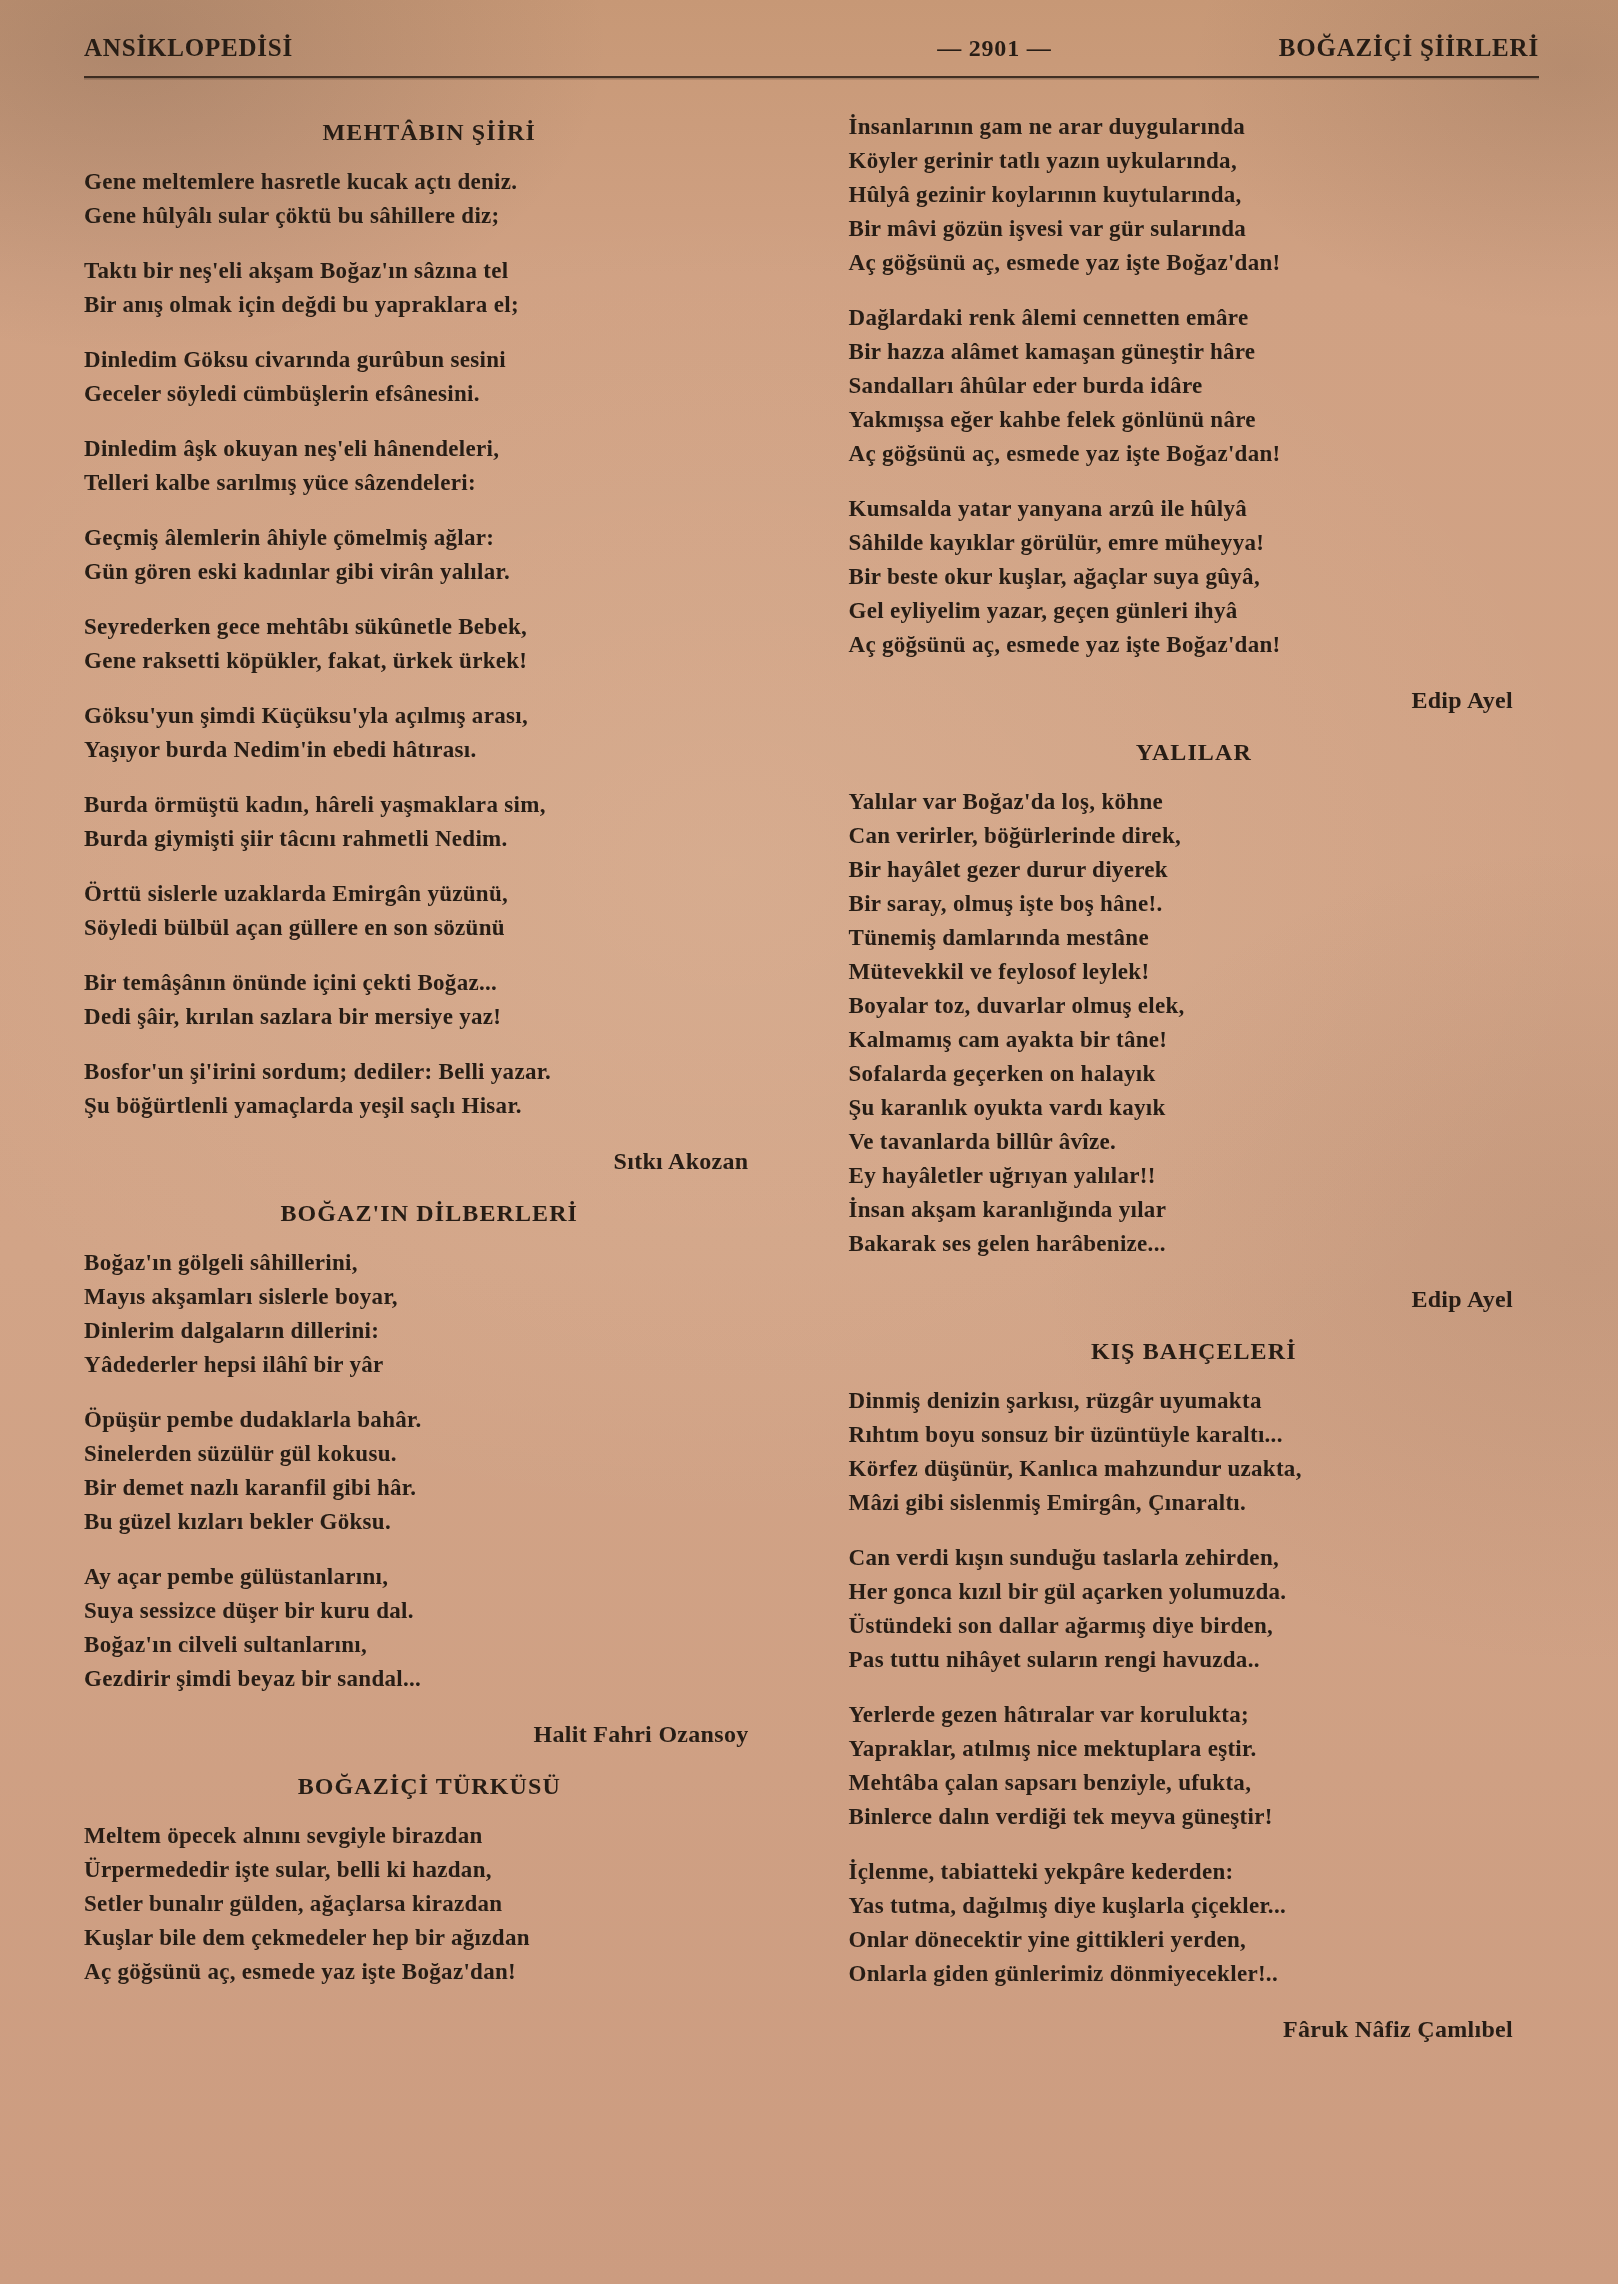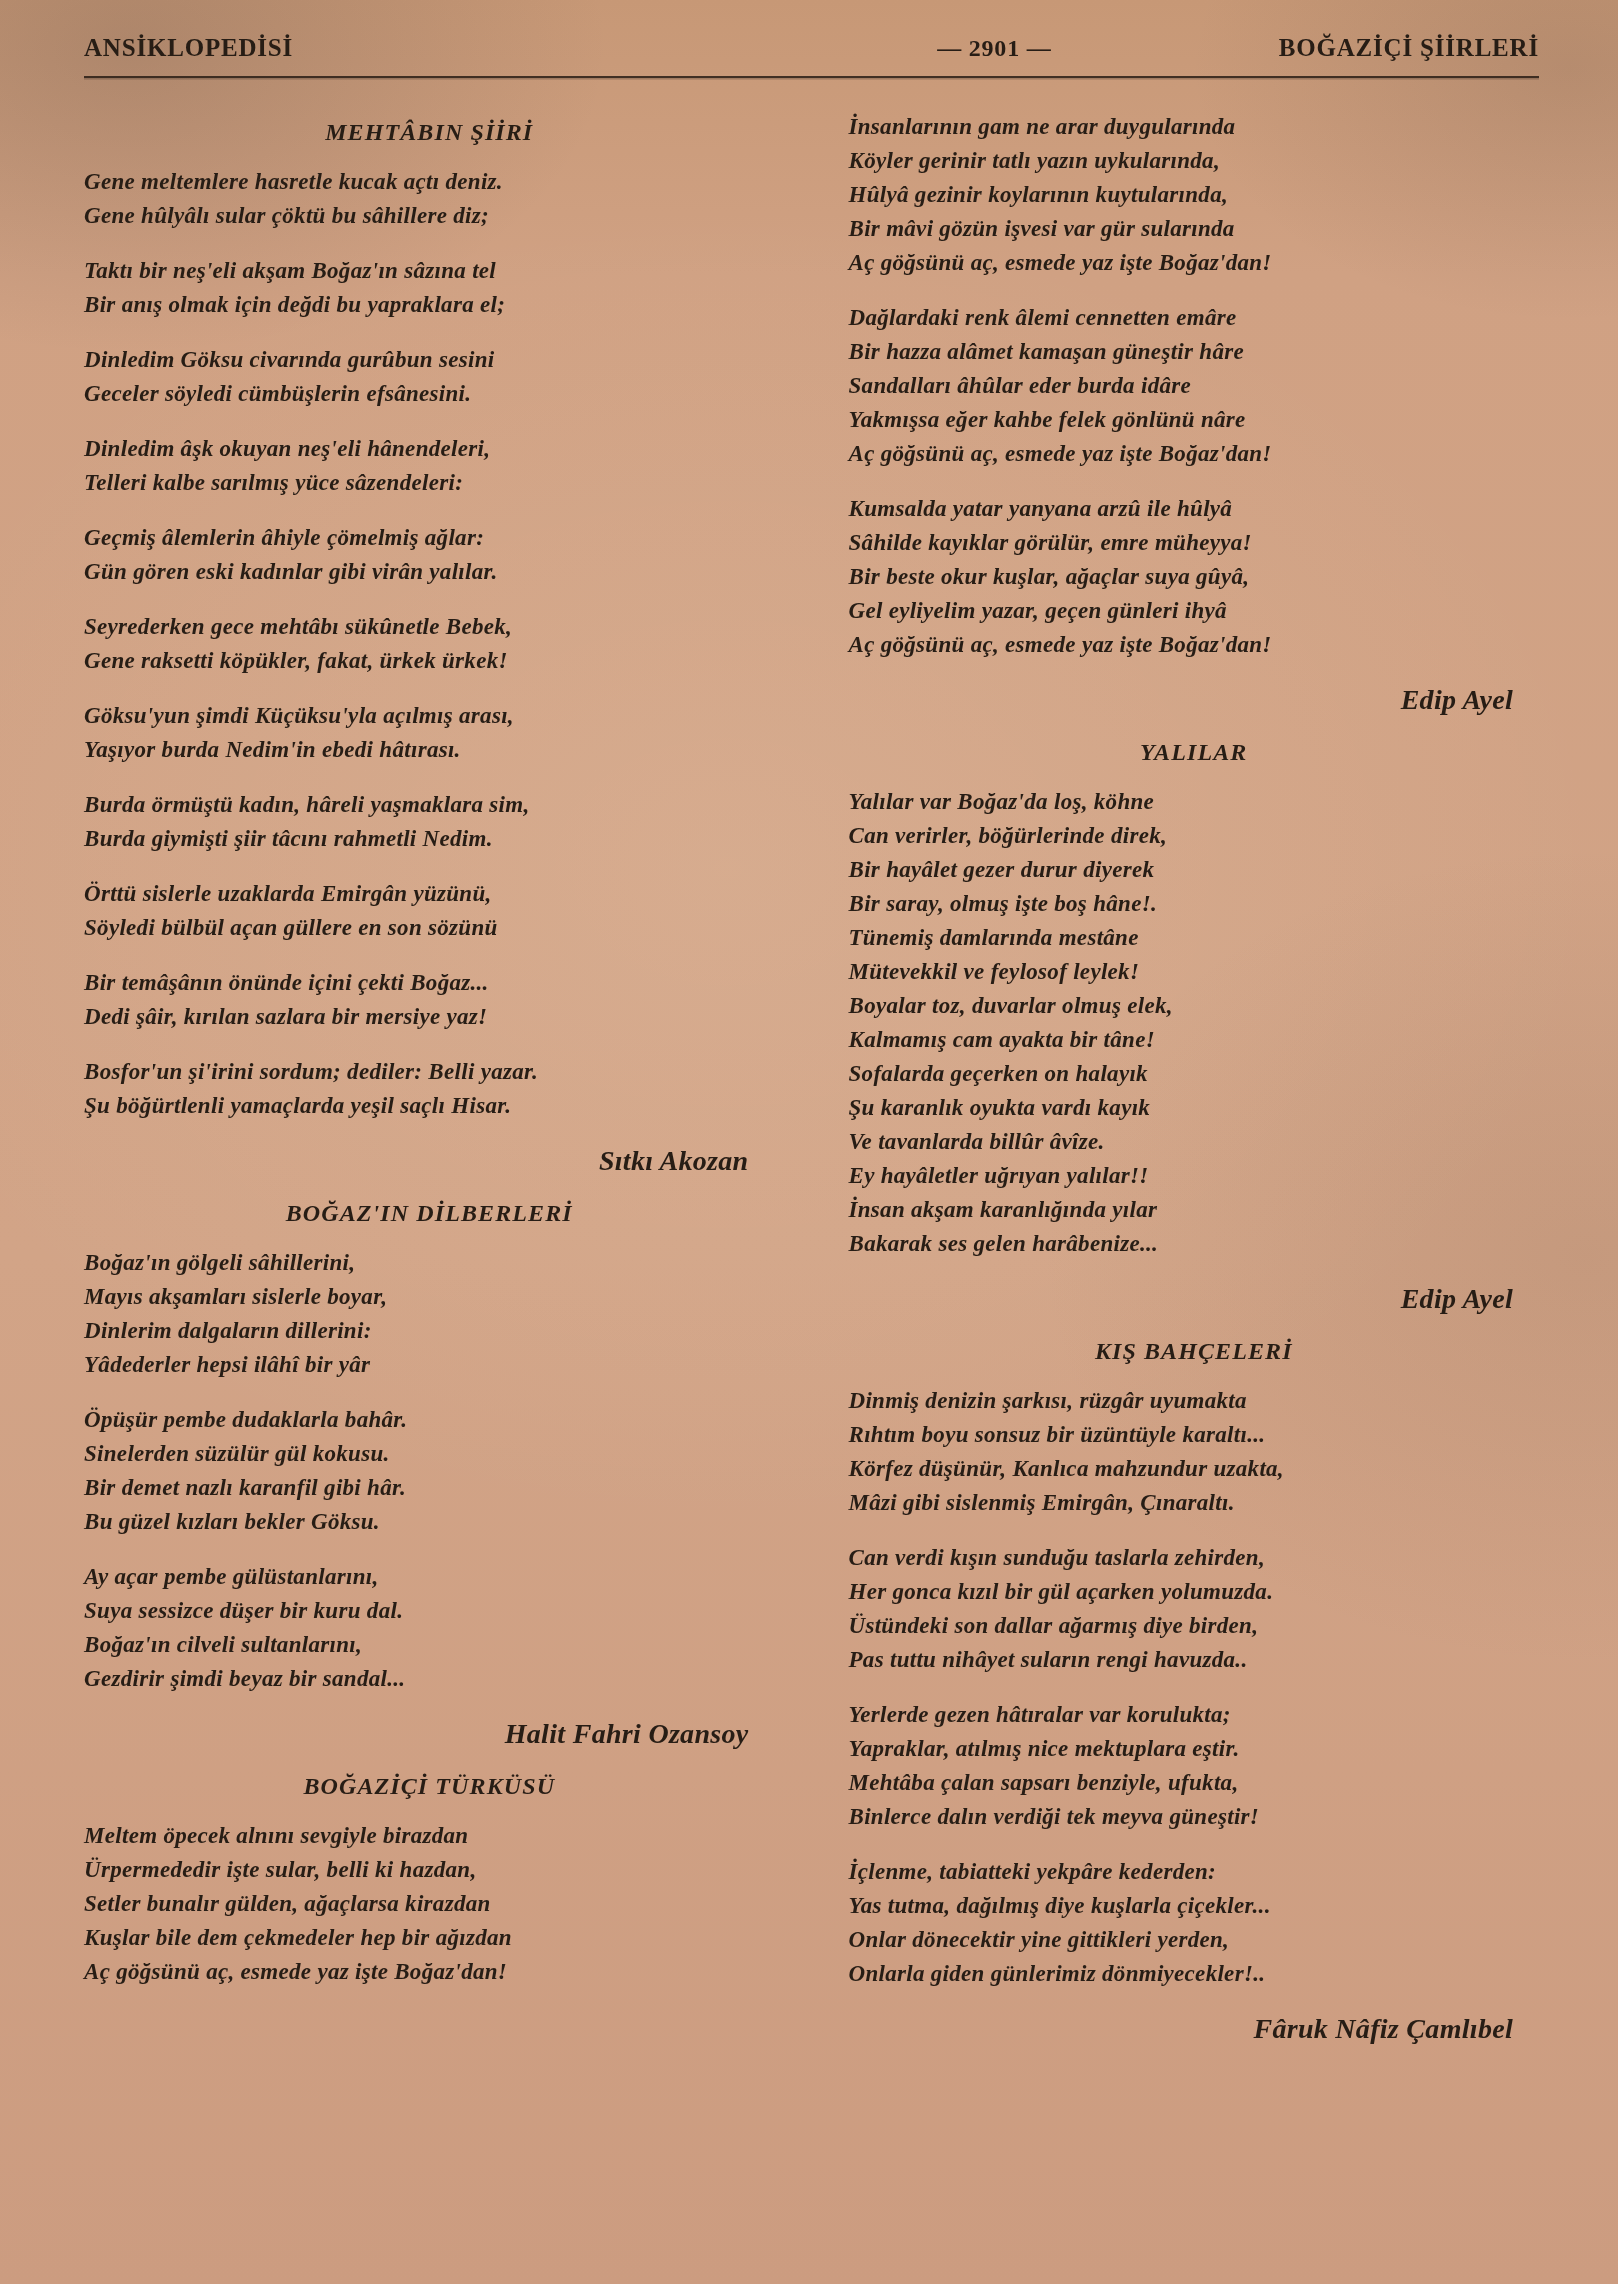"MEHTÂBIN ŞİİRİ" .columns { font-style: italic -> none }
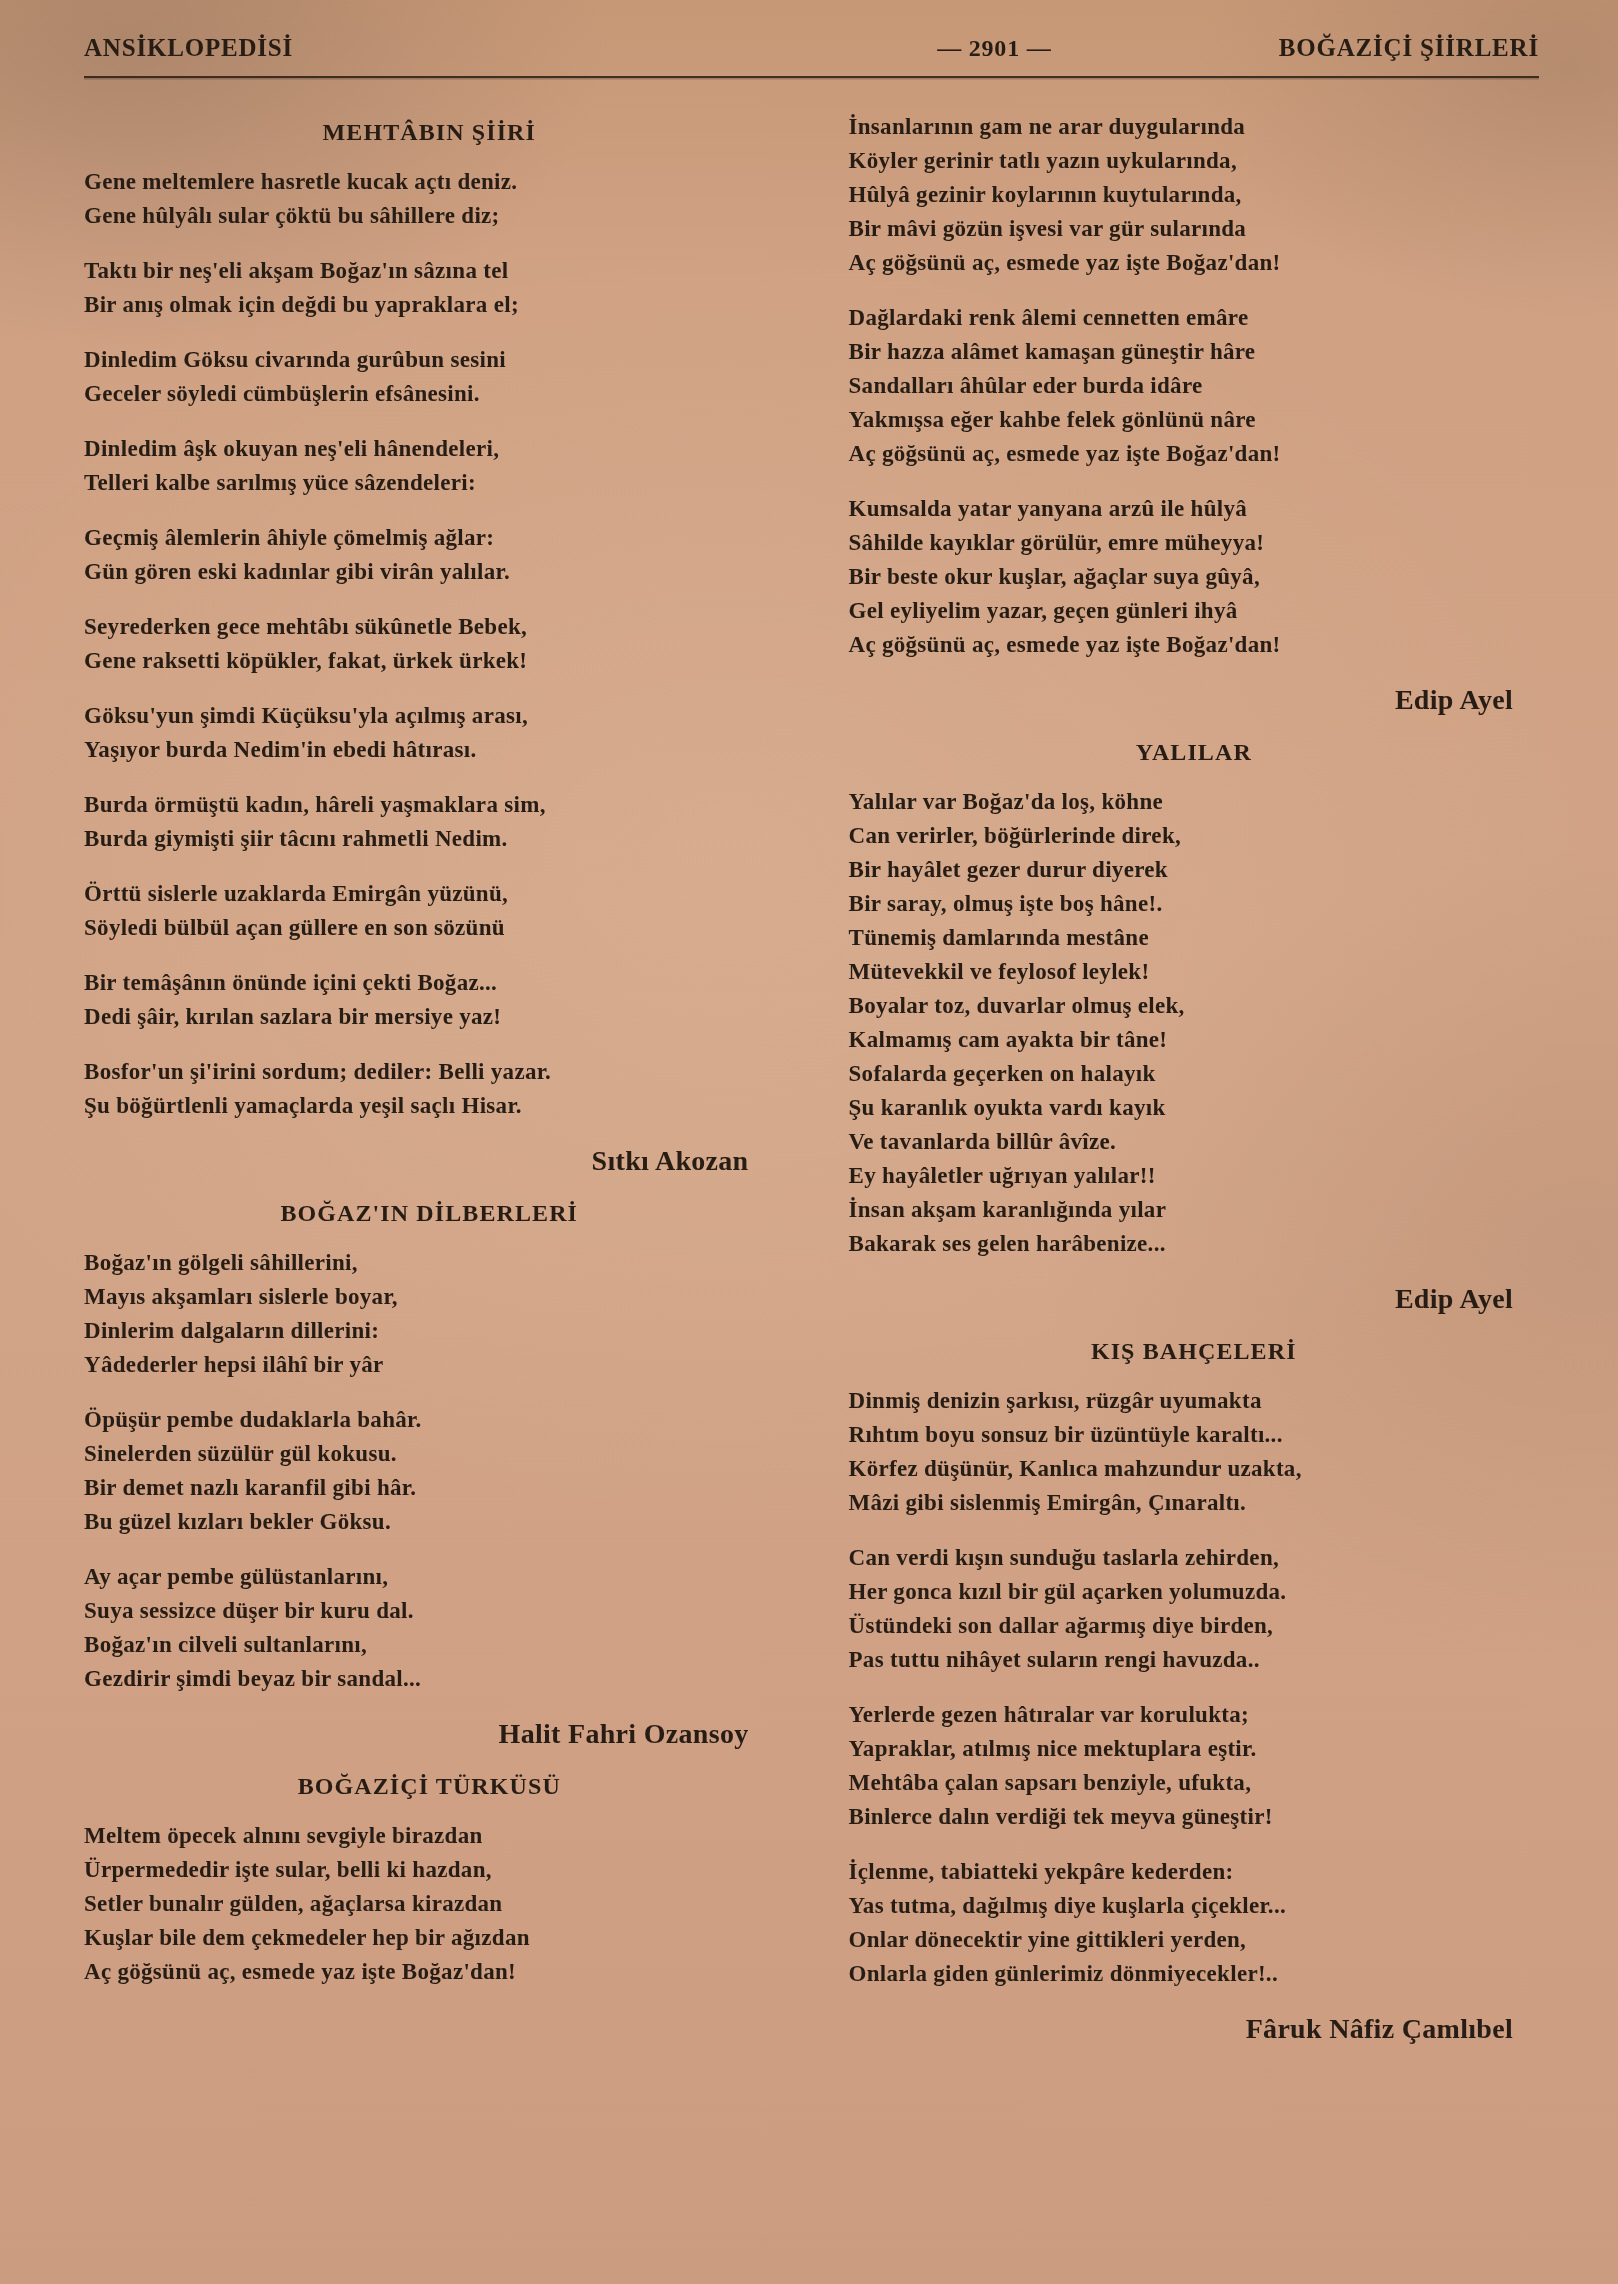"Edip Ayel" .block.author .line { font-size: 28px -> 24px }
